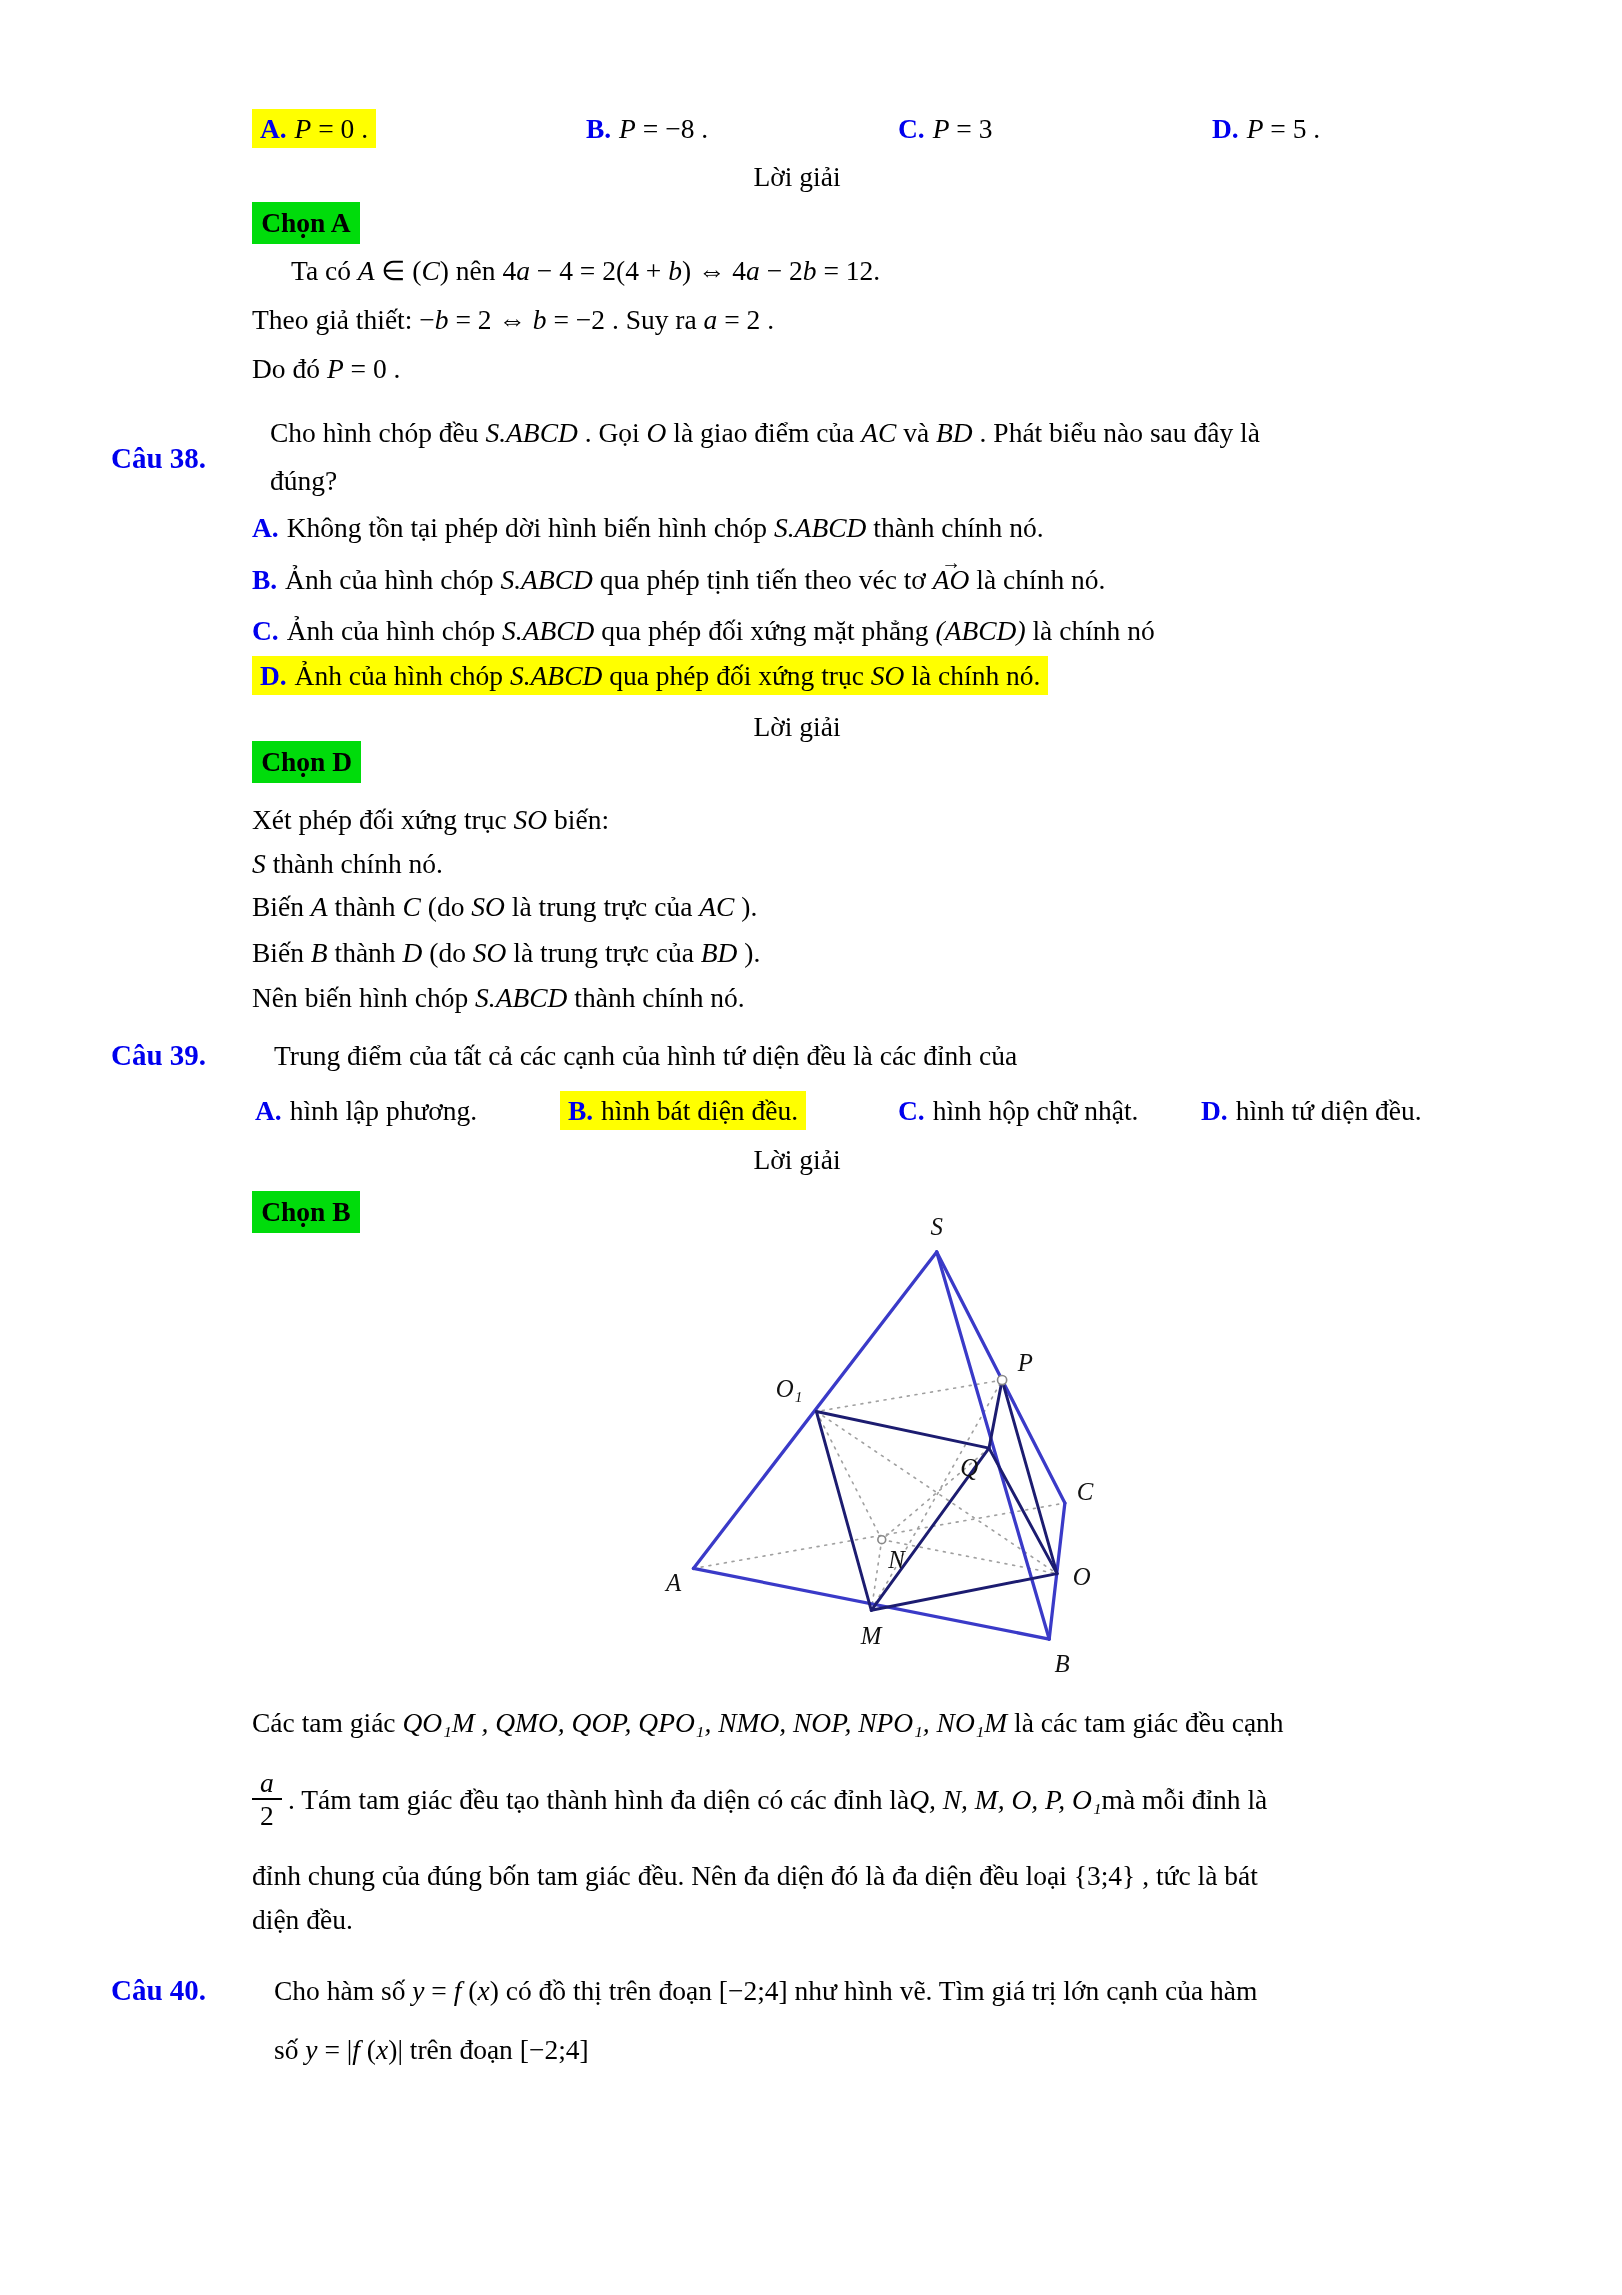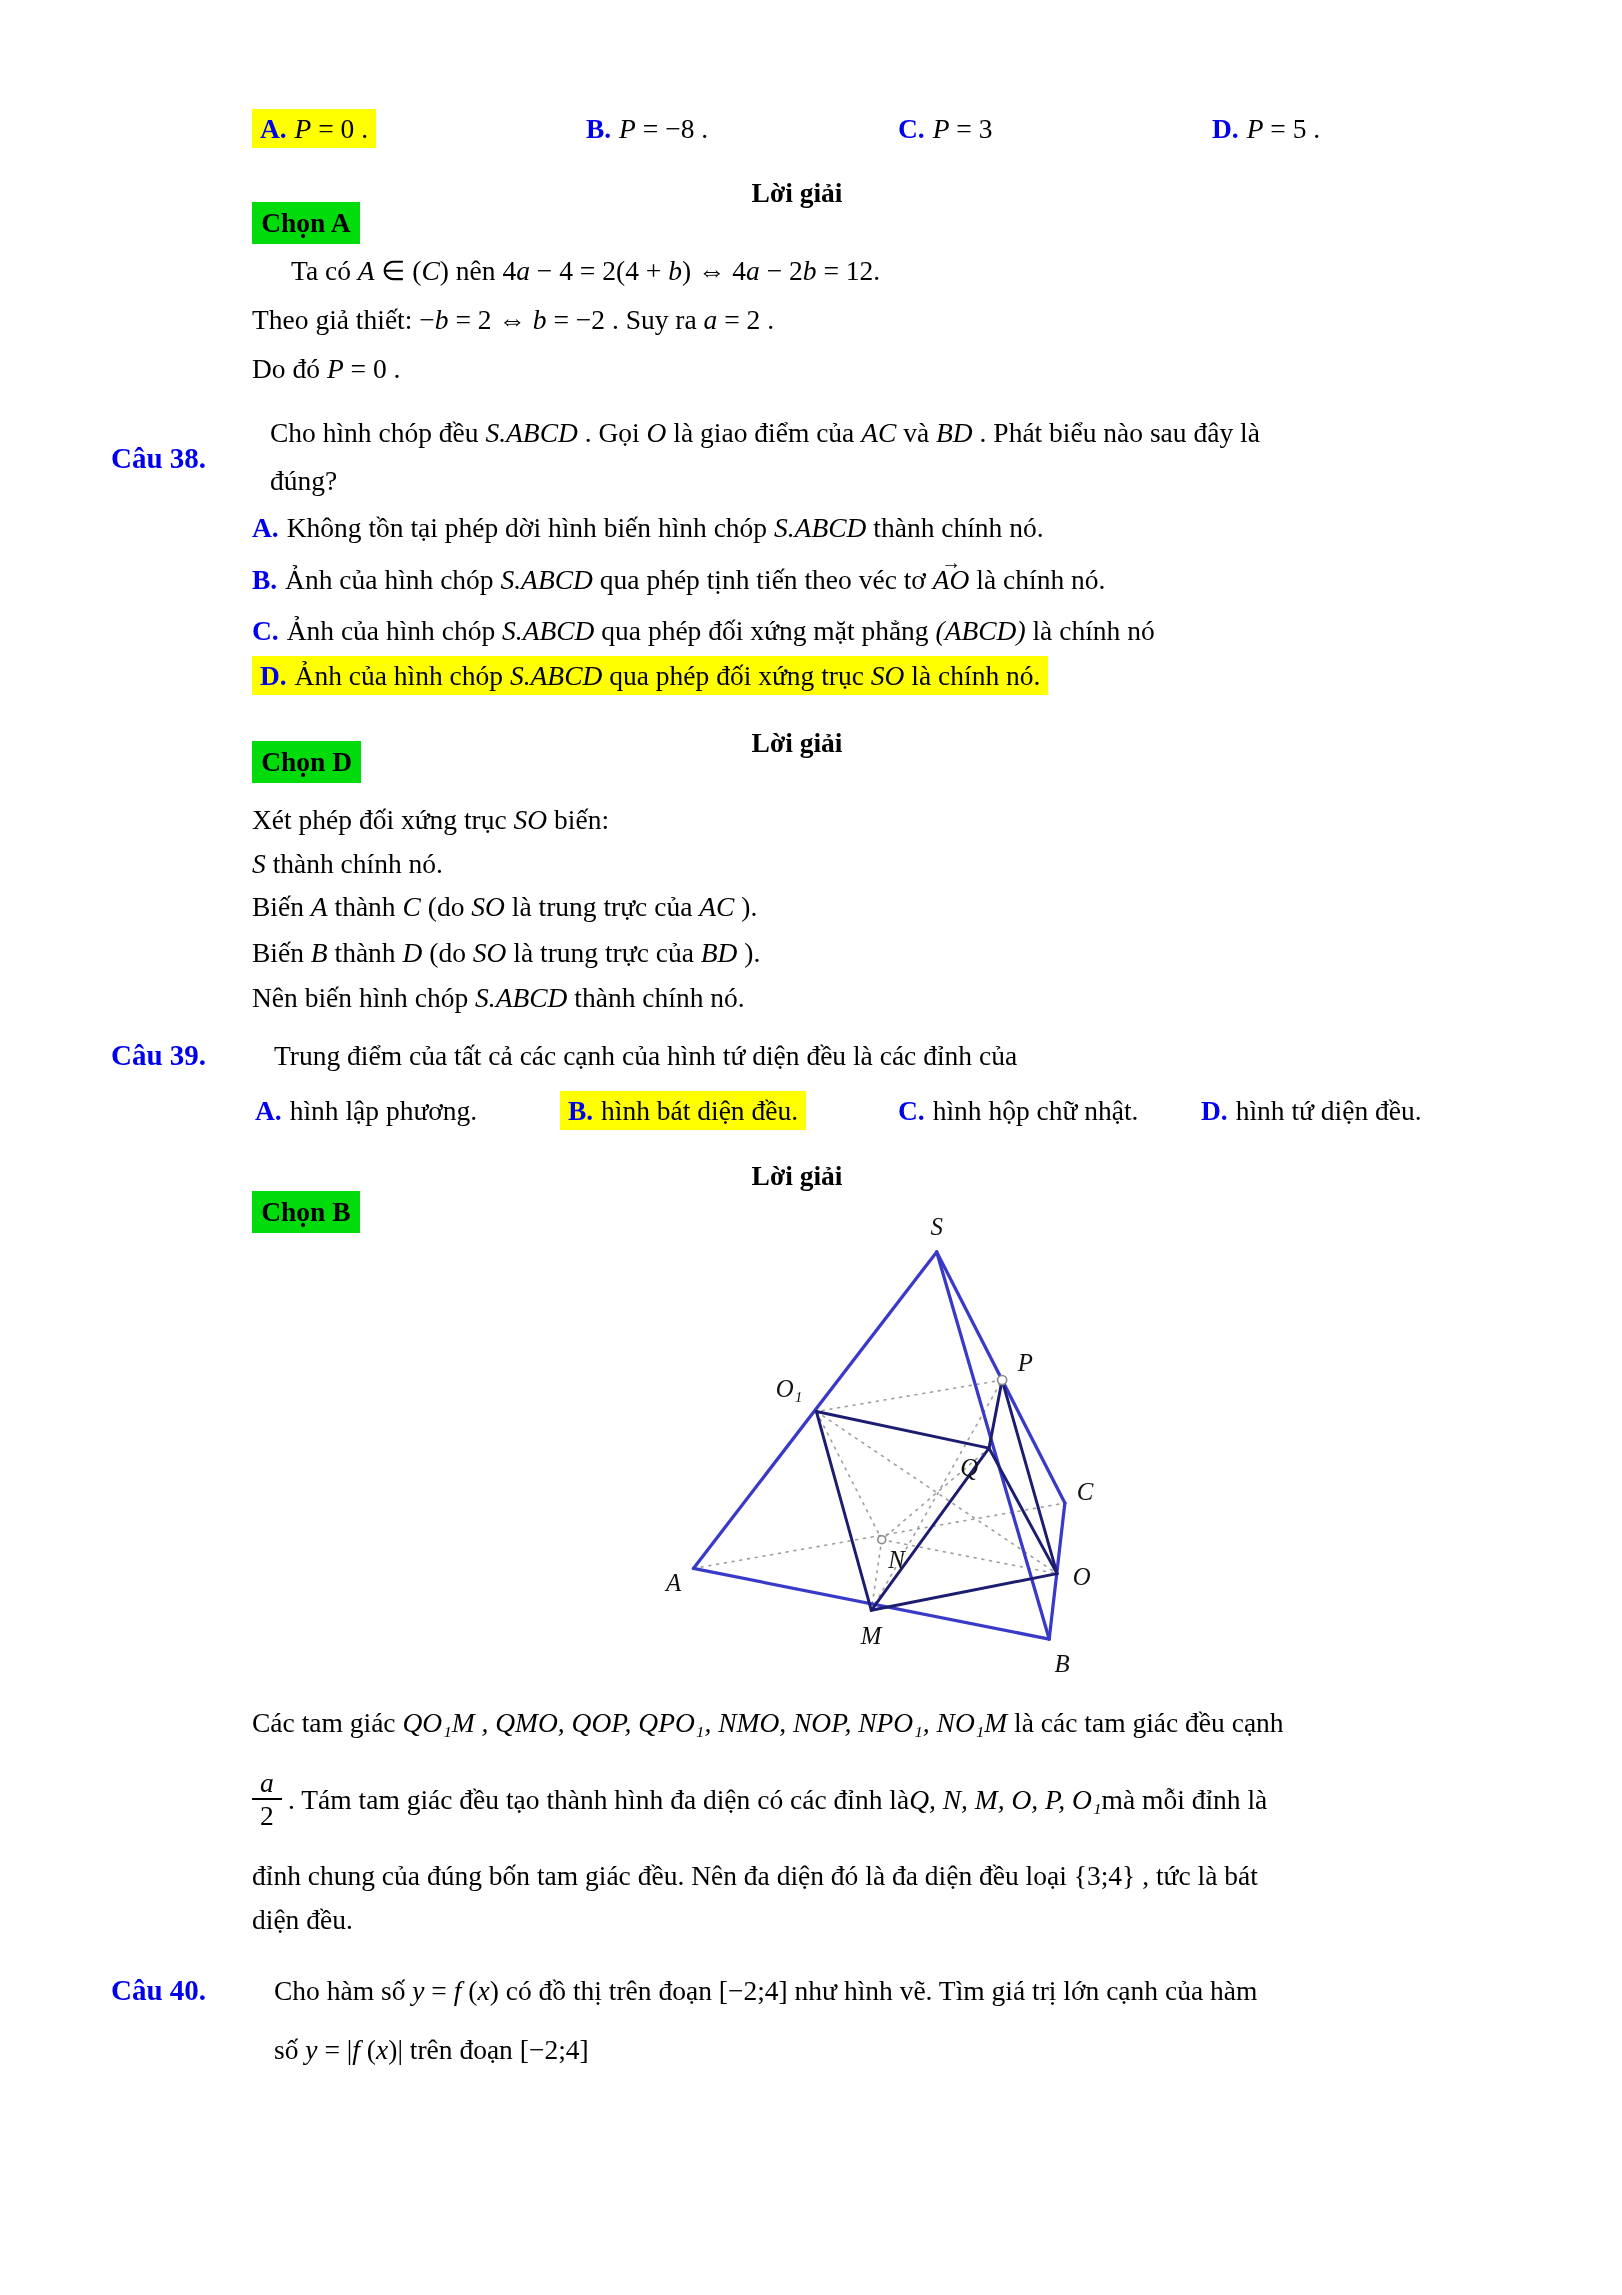"Lời giải" .bold { font-weight: bold -> normal; margin-top: 16px -> none }
